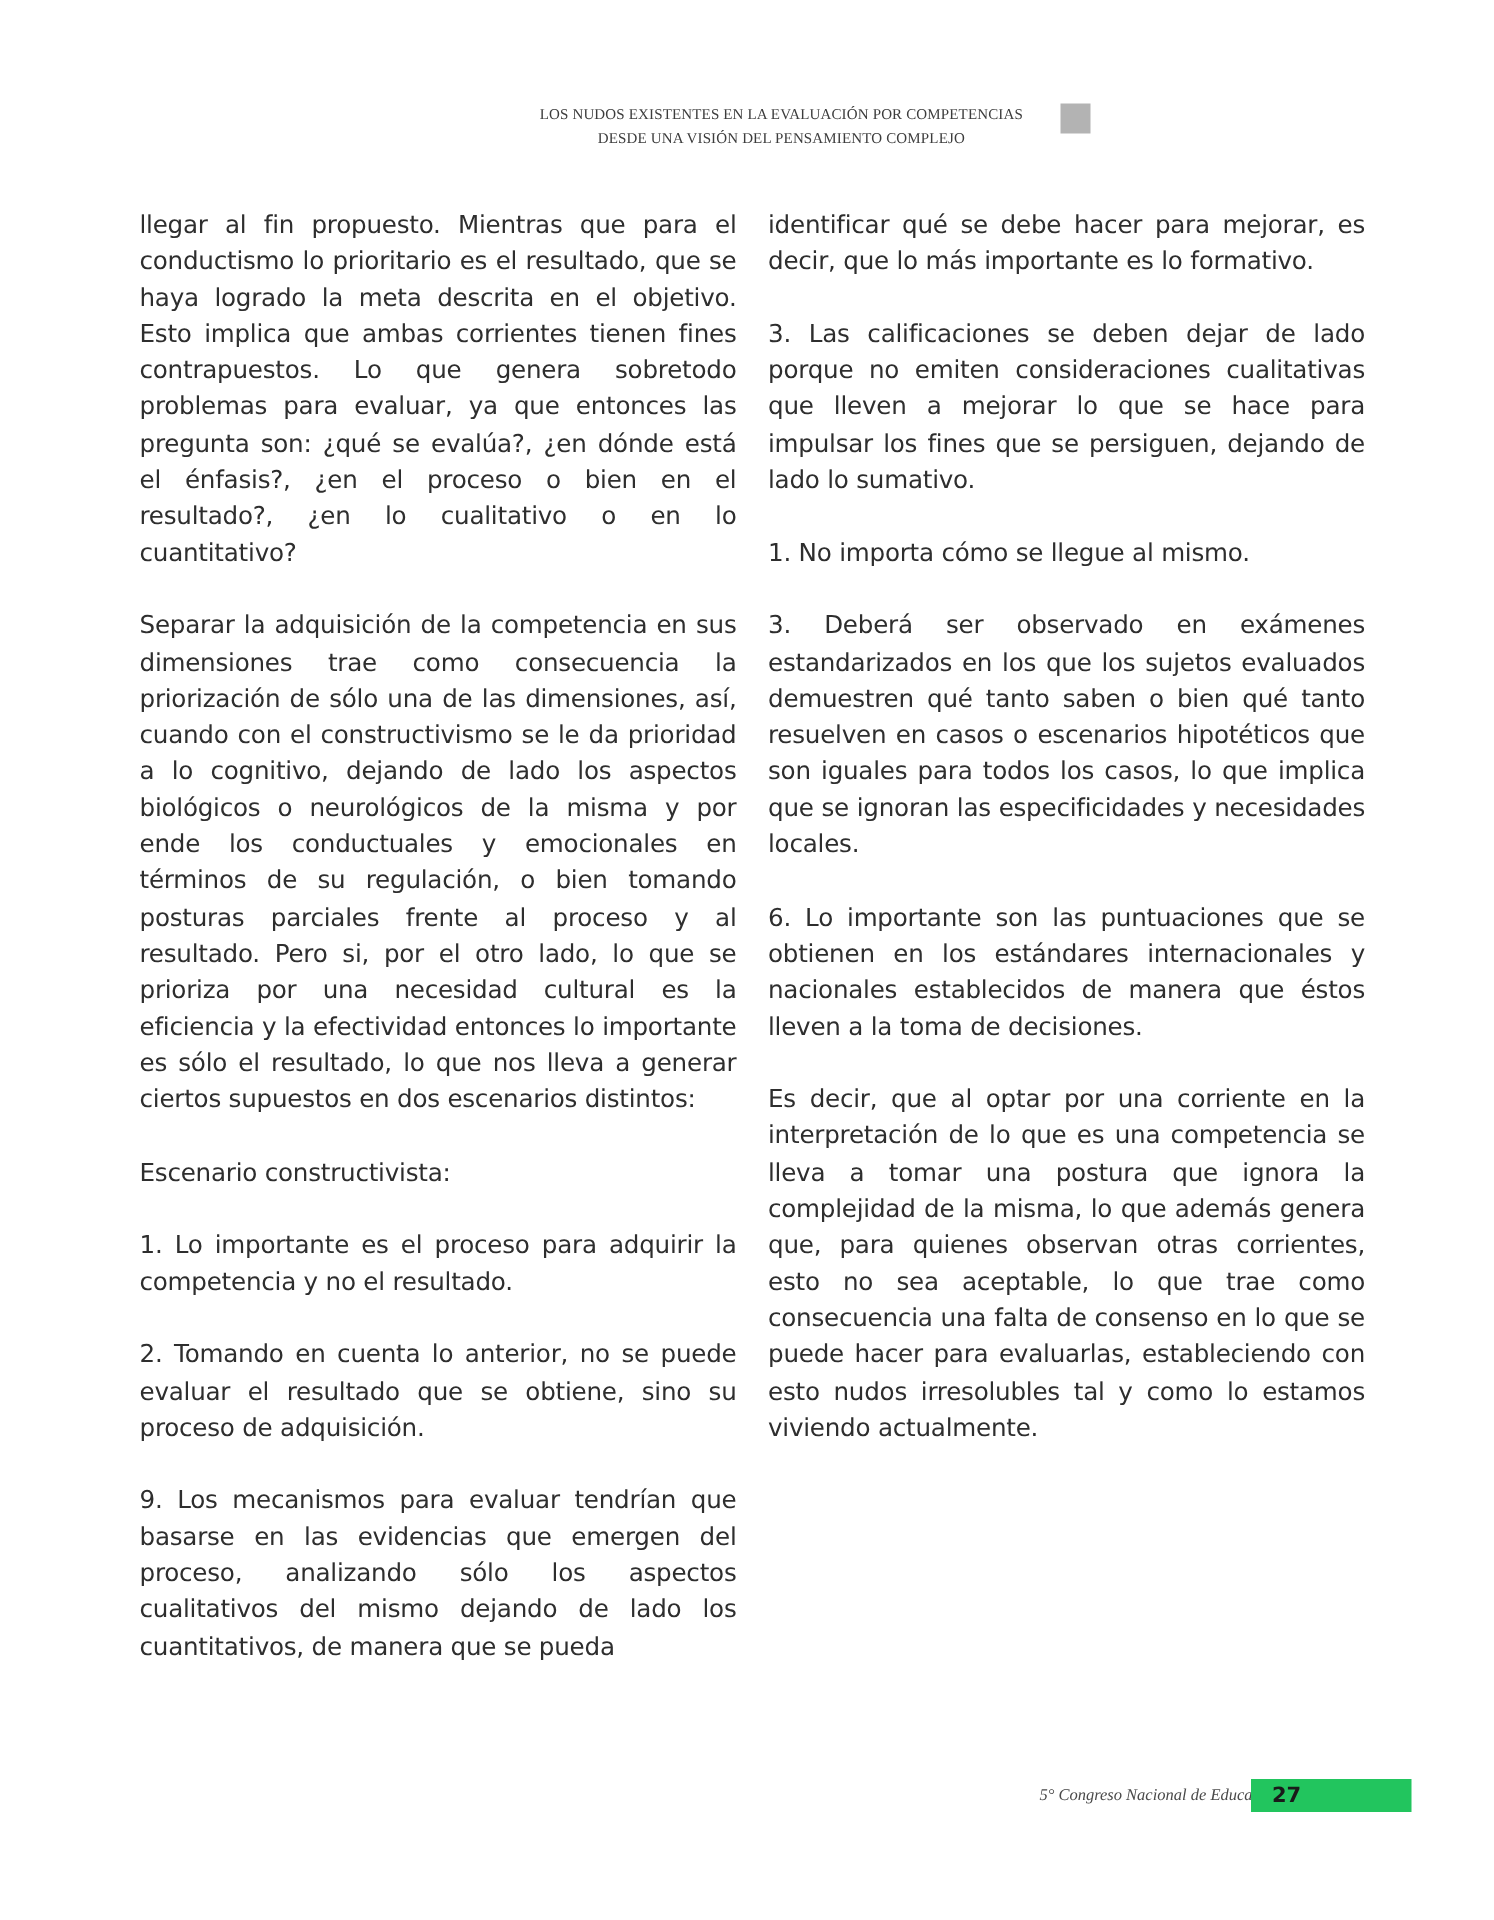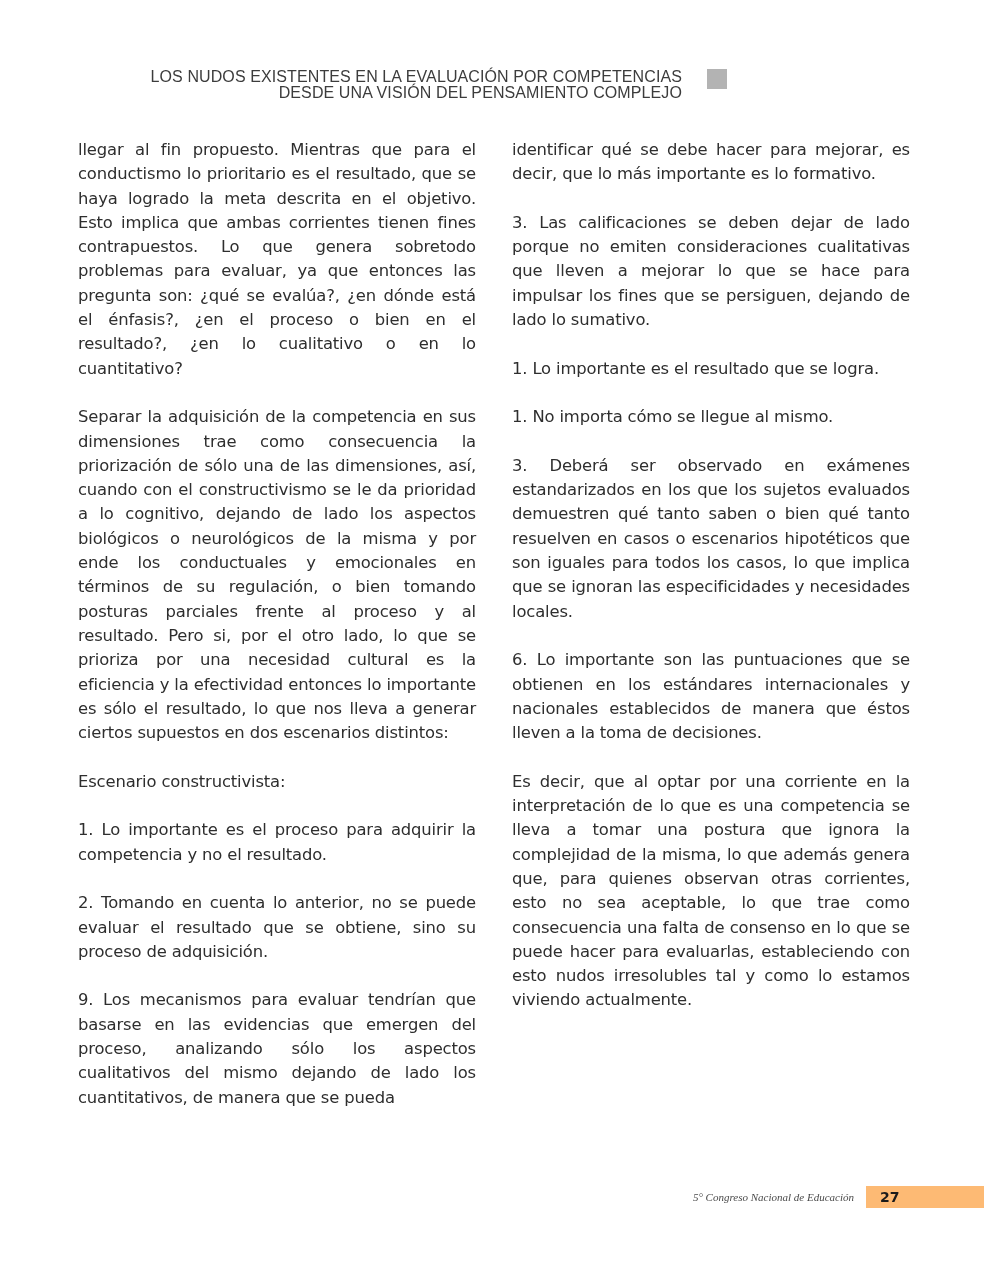"LOS NUDOS EXISTENTES EN LA" .running-head { font-family: Liberation Sans, sans-serif -> Liberation Serif, serif; font-size: 16px -> 10px; text-align: right -> center }
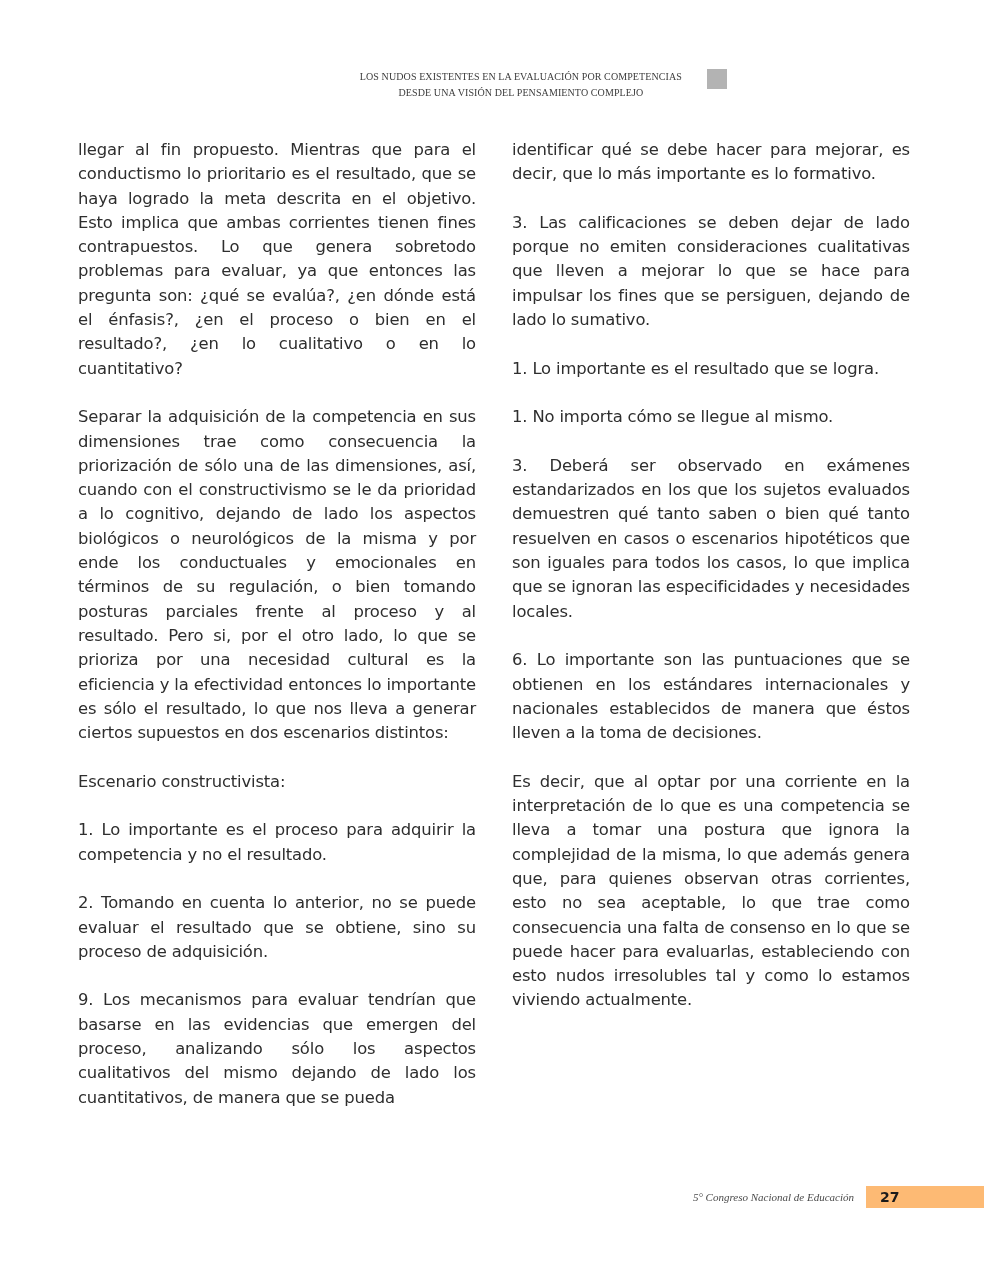"llegar al fin propuesto. Mientras" .column.left { left: 78px -> 93px }
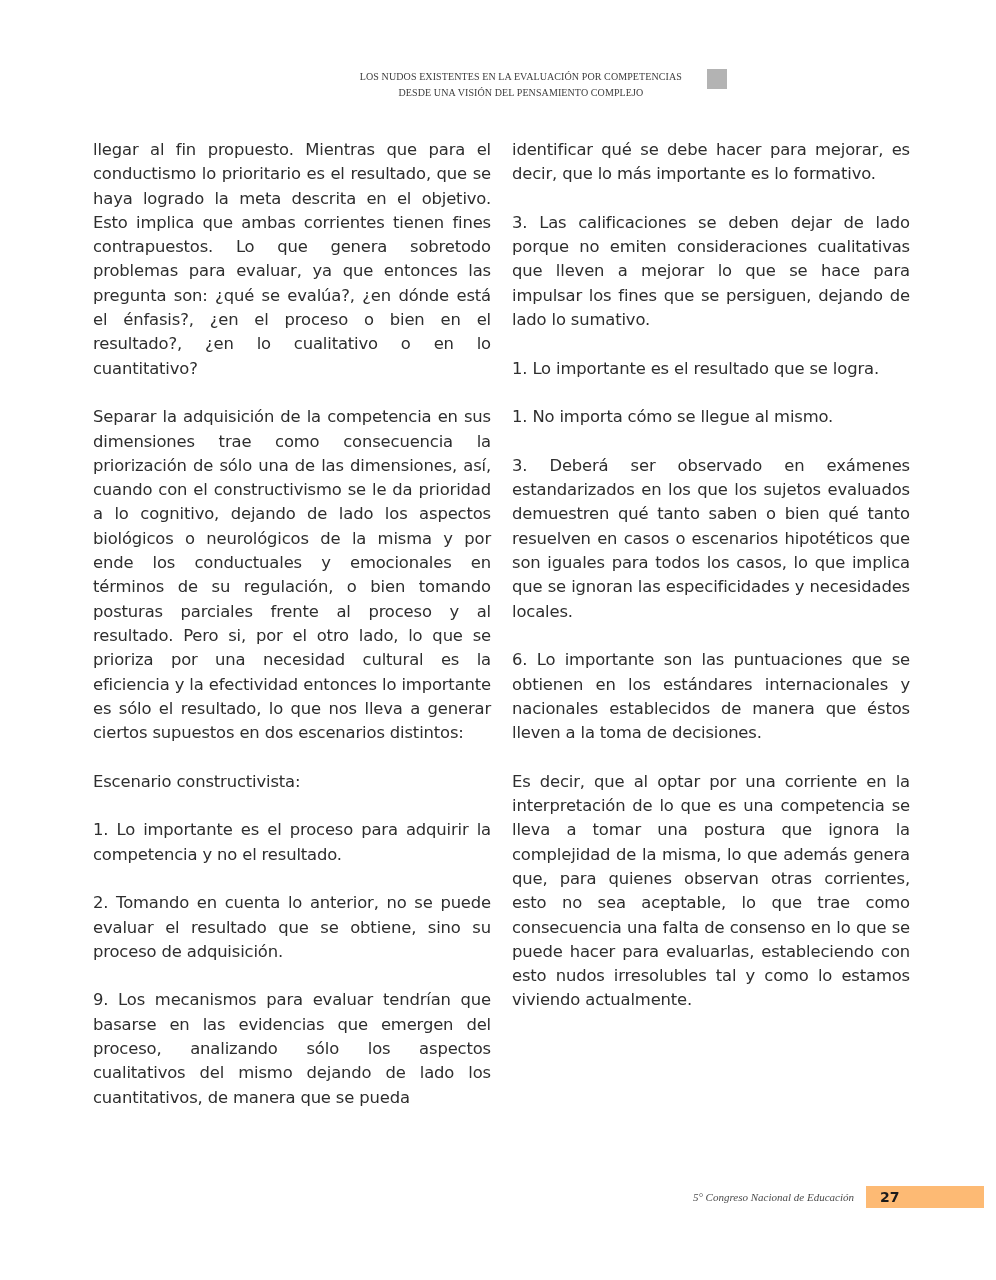"1. Lo importante es el resultado" p { html: <p>1. Lo importante es el resultado que se logra.</p> -> none }
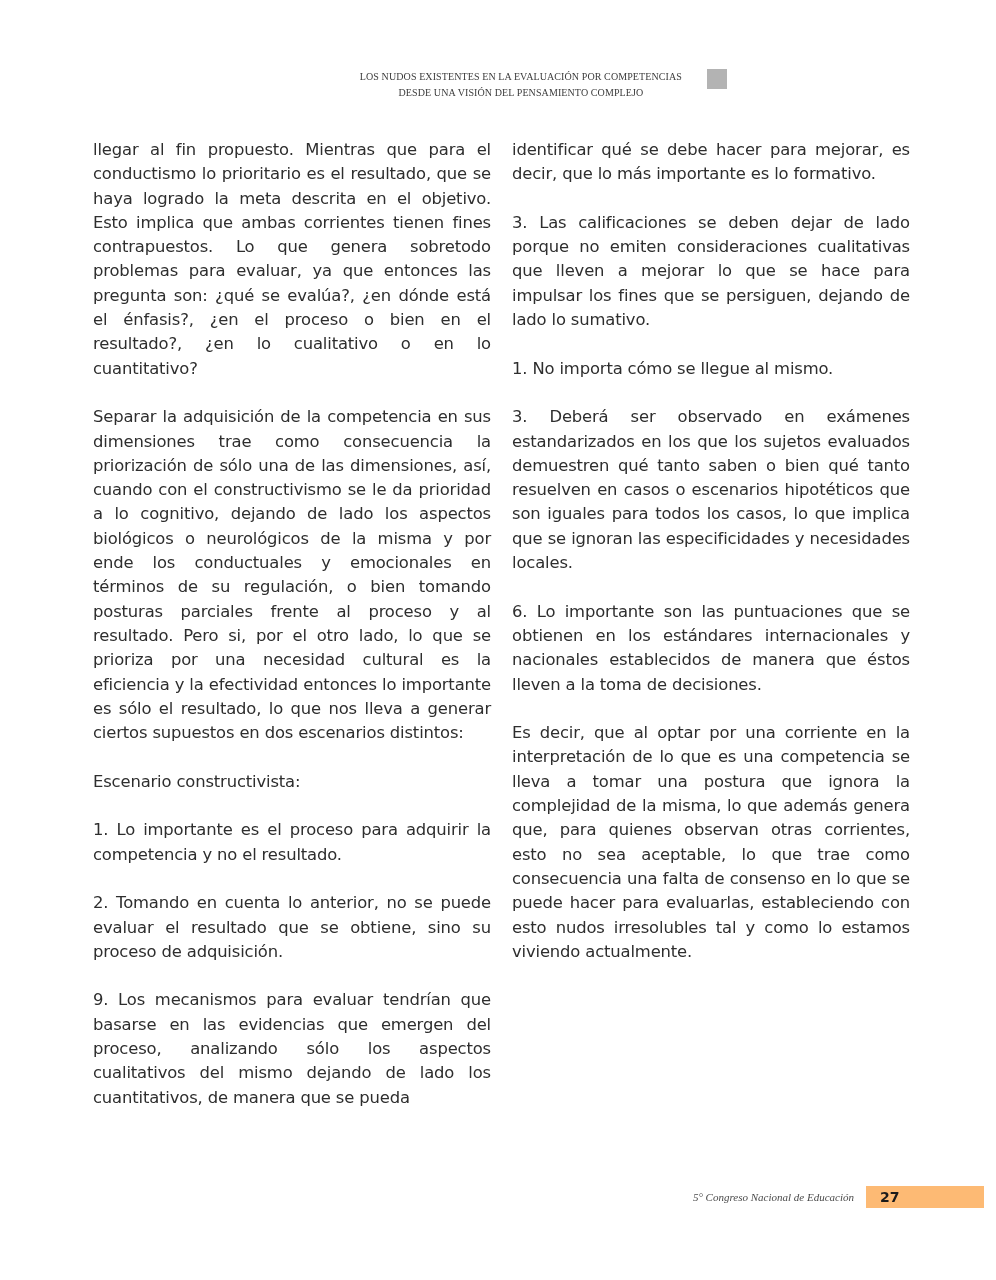"27" .footer-bar { background: #fdba74 -> #22c55e; left: 866px -> 834px; width: 118px -> 107px }
